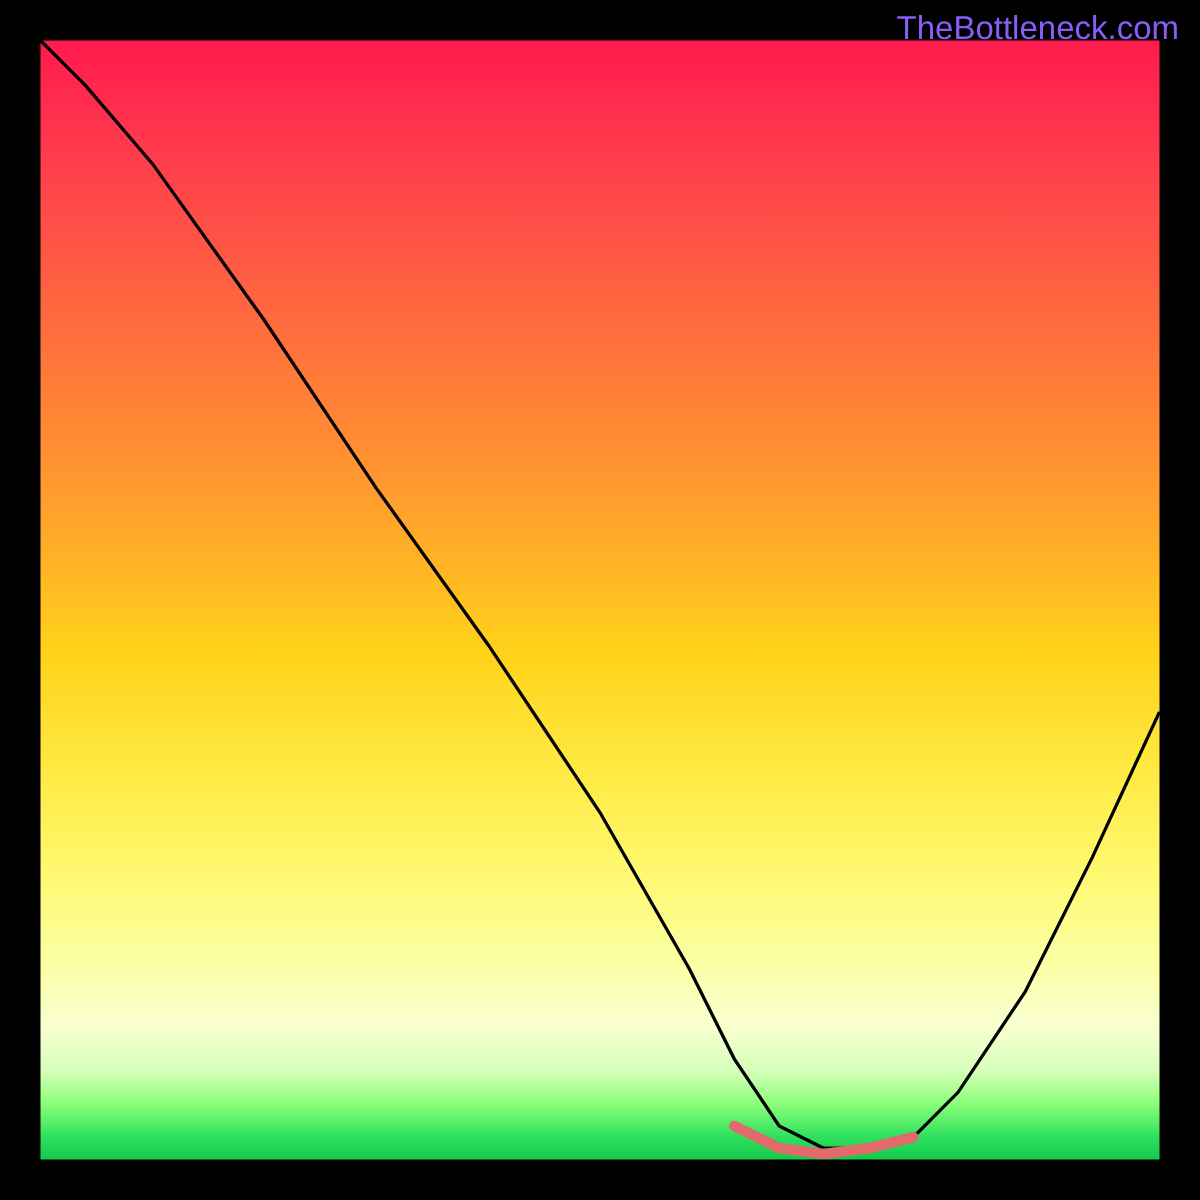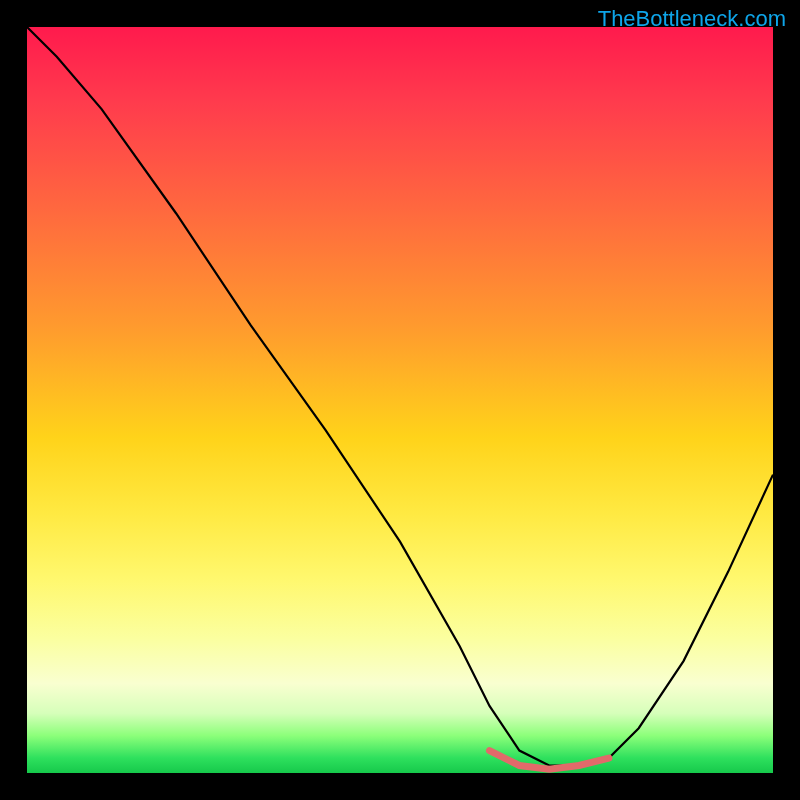"TheBottleneck.com" .watermark { color: #0ea5e9 -> #8b5cf6 }
